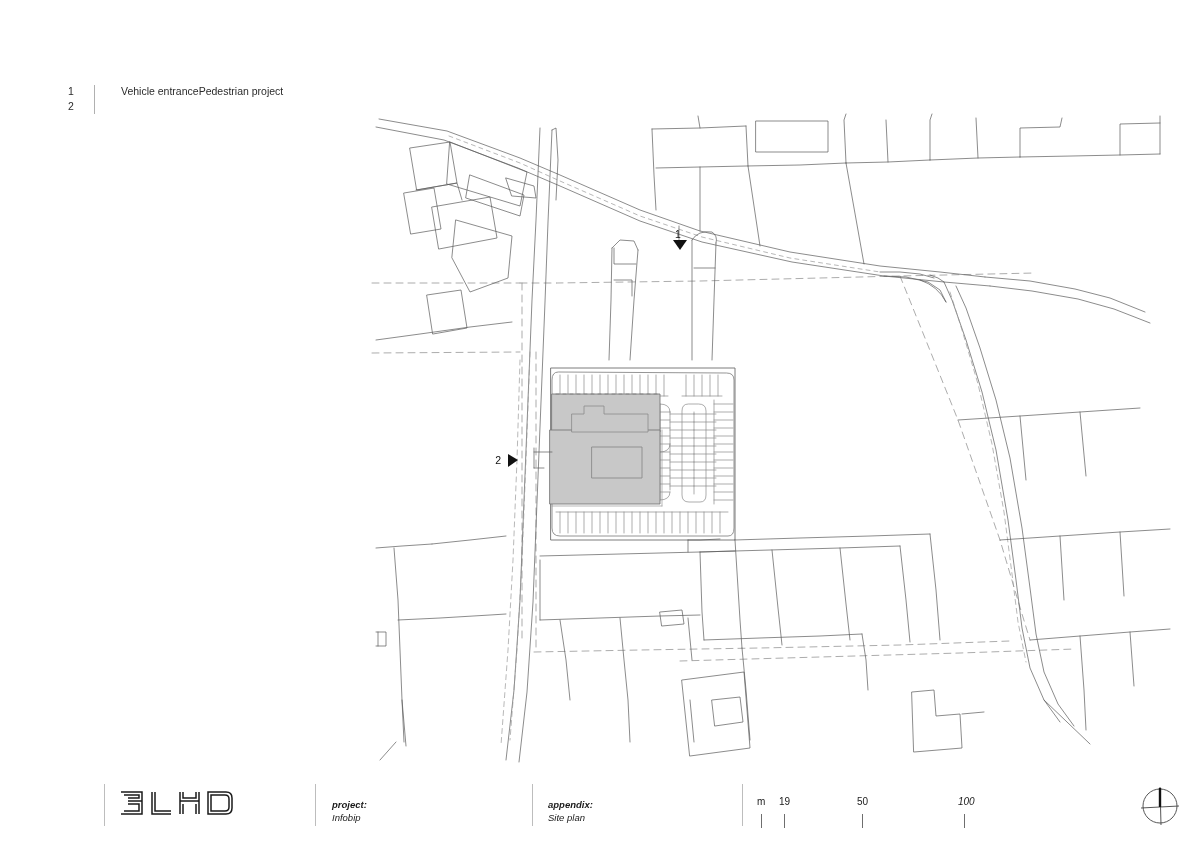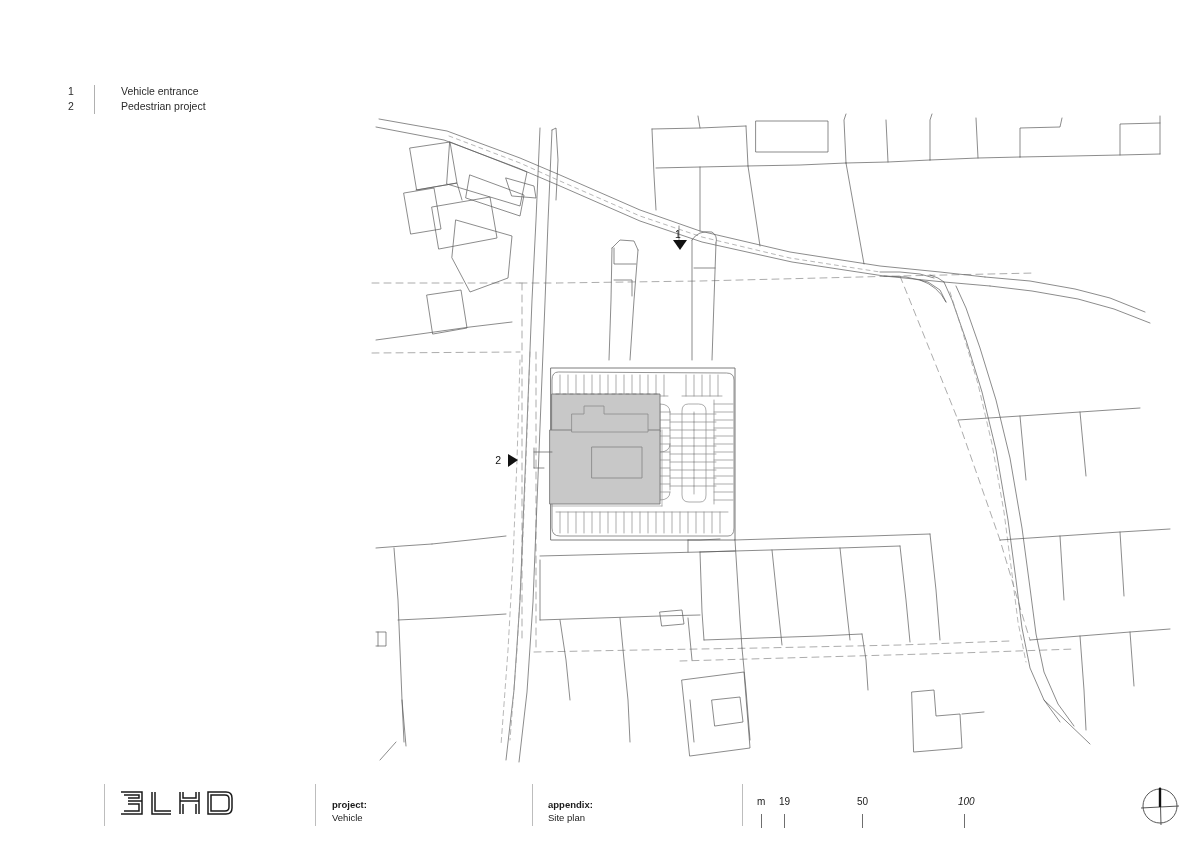"Vehicle entrance" #legend .labels { flex-direction: column -> row; text-align: none -> center }
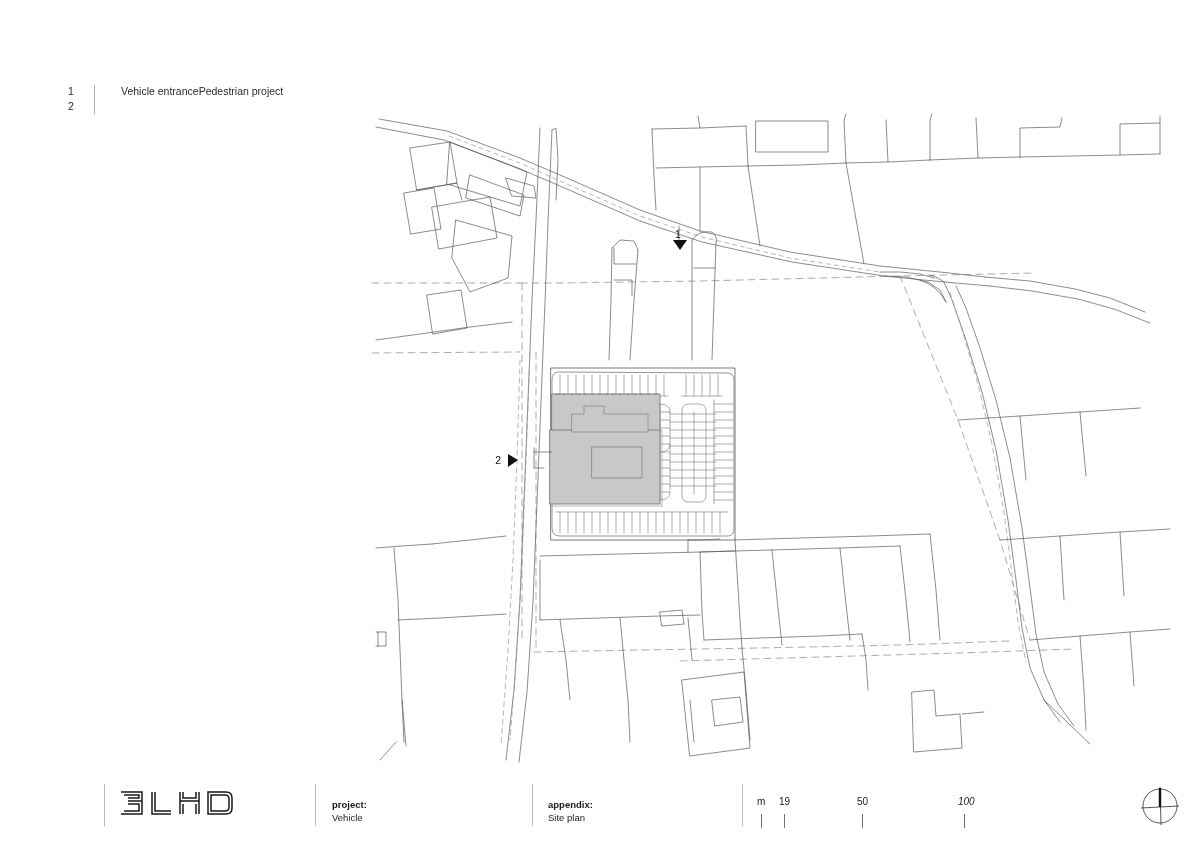"project:" .flabel { font-style: none -> italic }
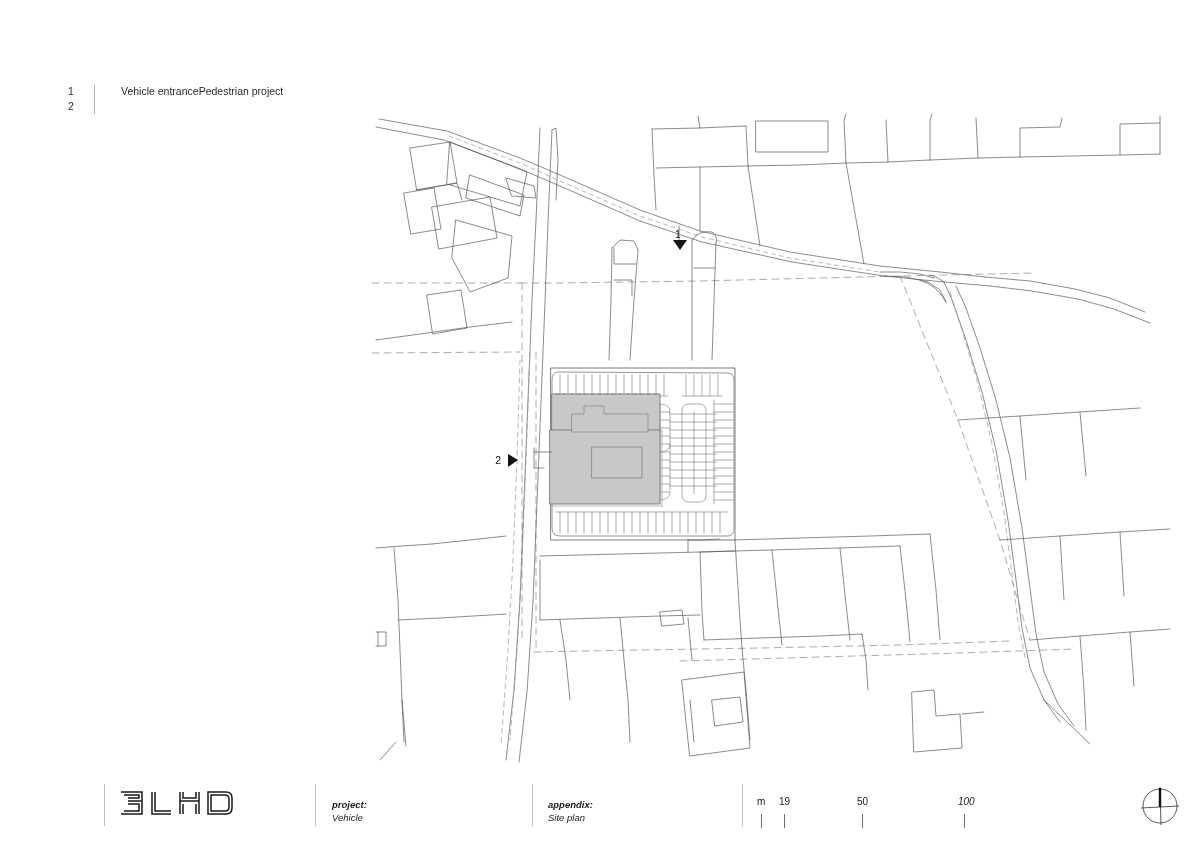"Vehicle" div.flabel { text: Vehicle -> Infobip }
